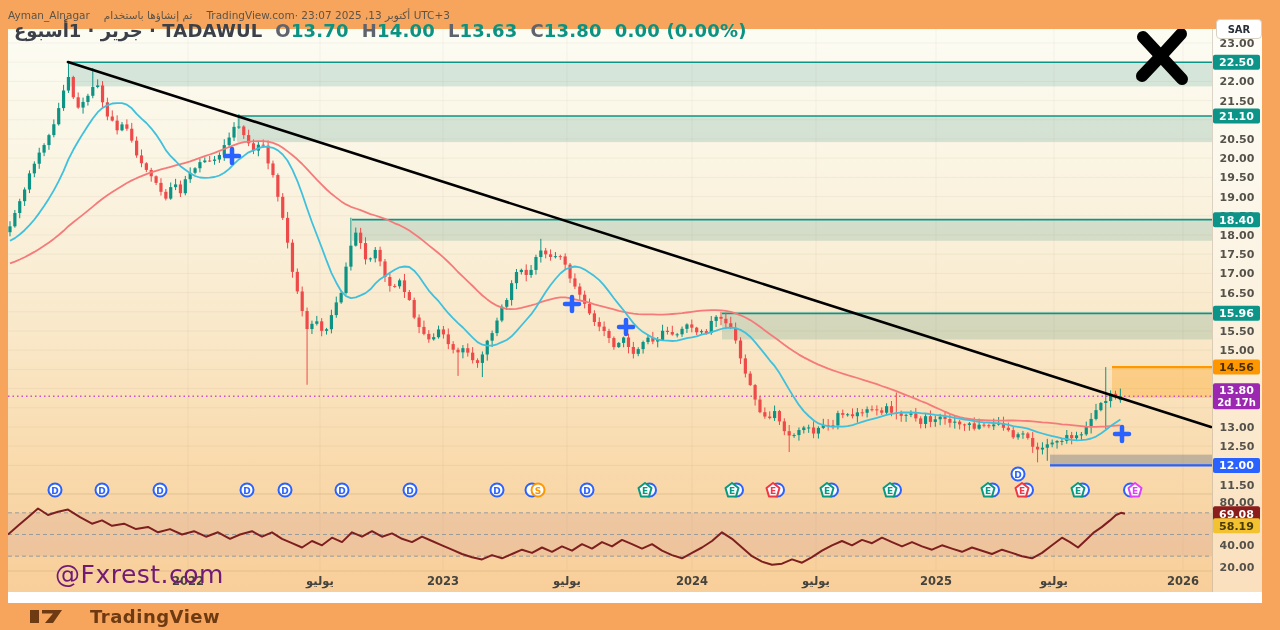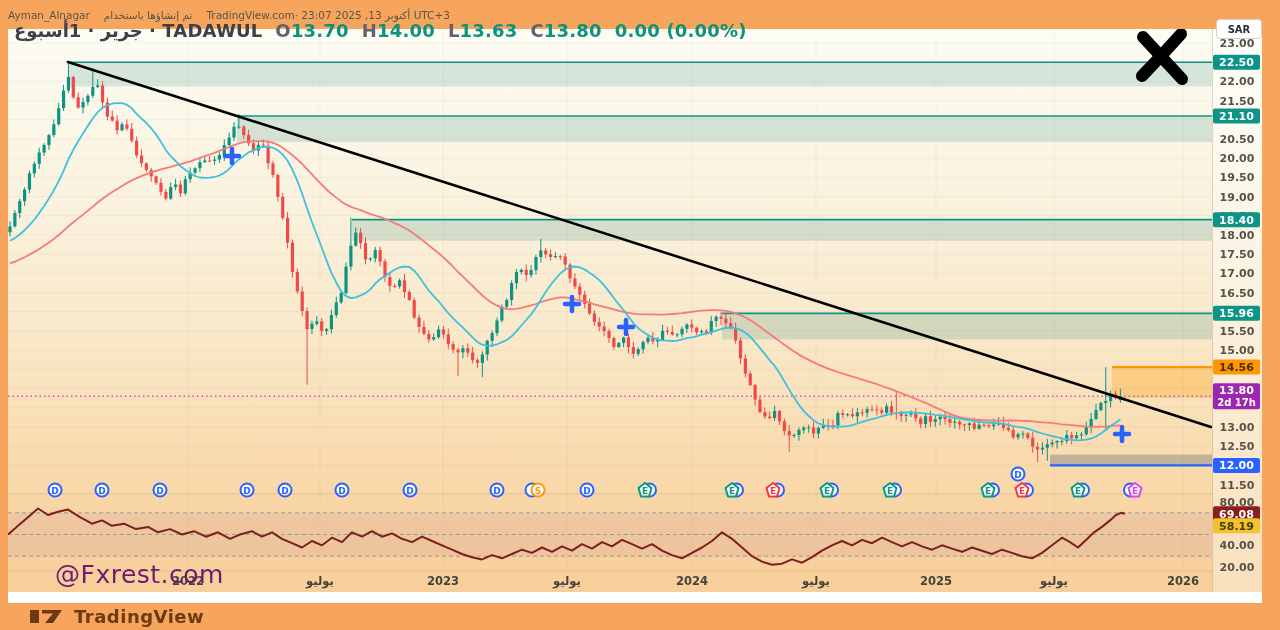"TradingView" .brand-text { margin-left: 6px -> 22px }
